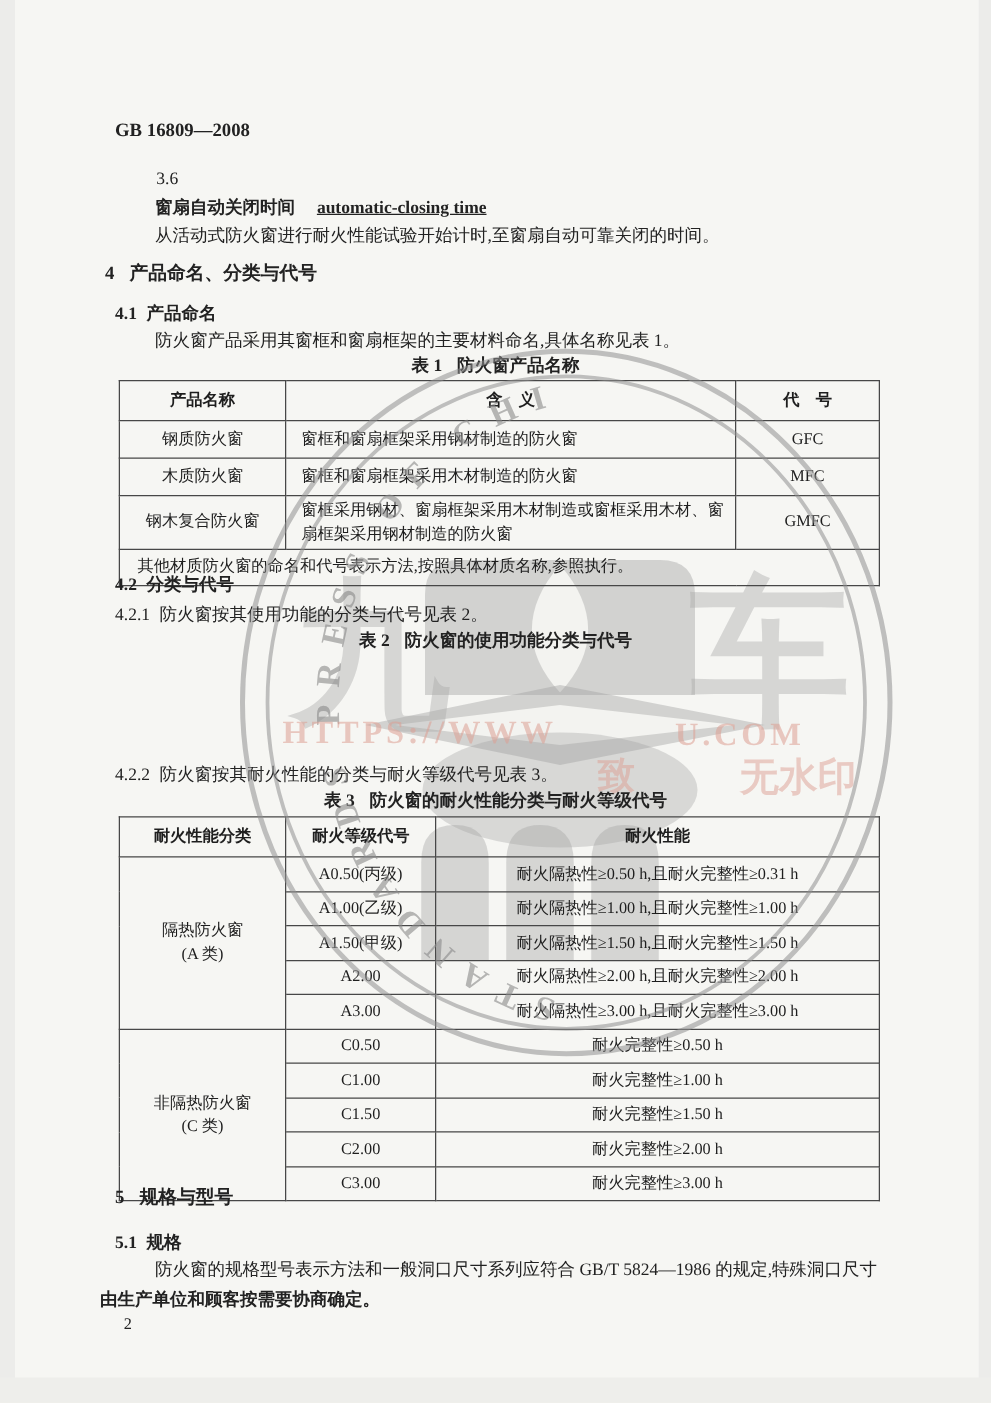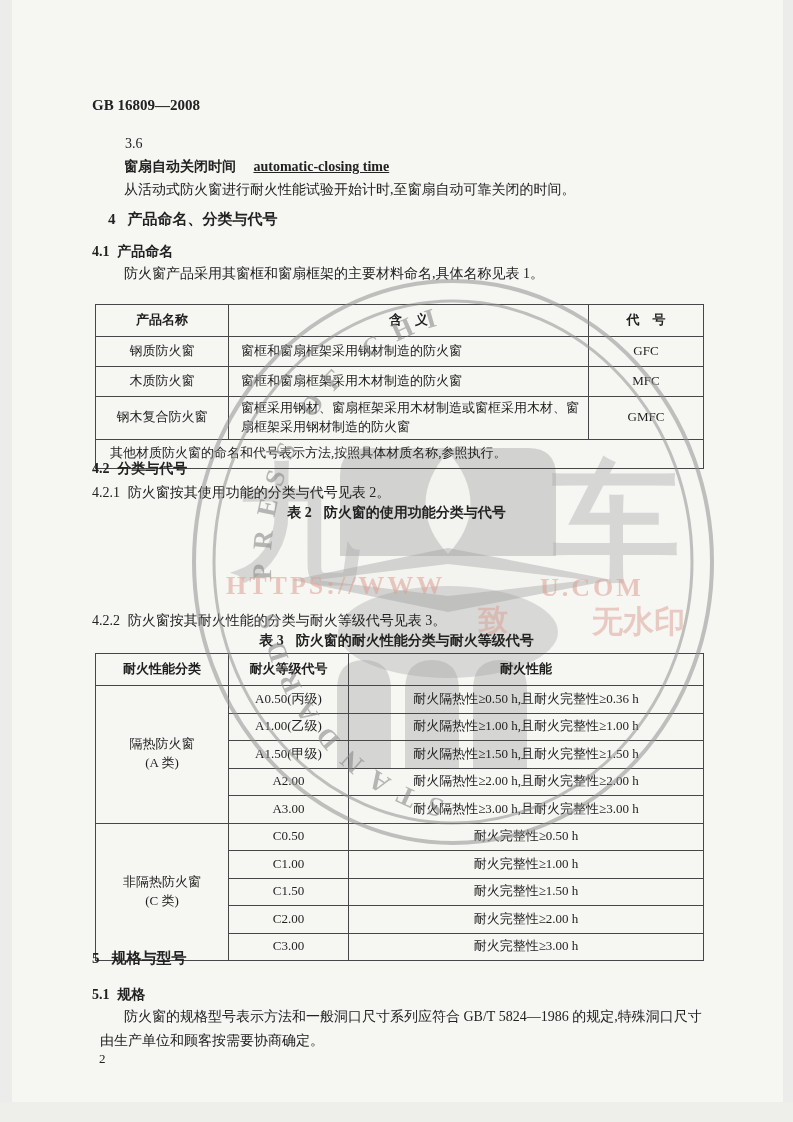"4 产品命名、分类与代号" div.abs { left: 108px -> 84px }
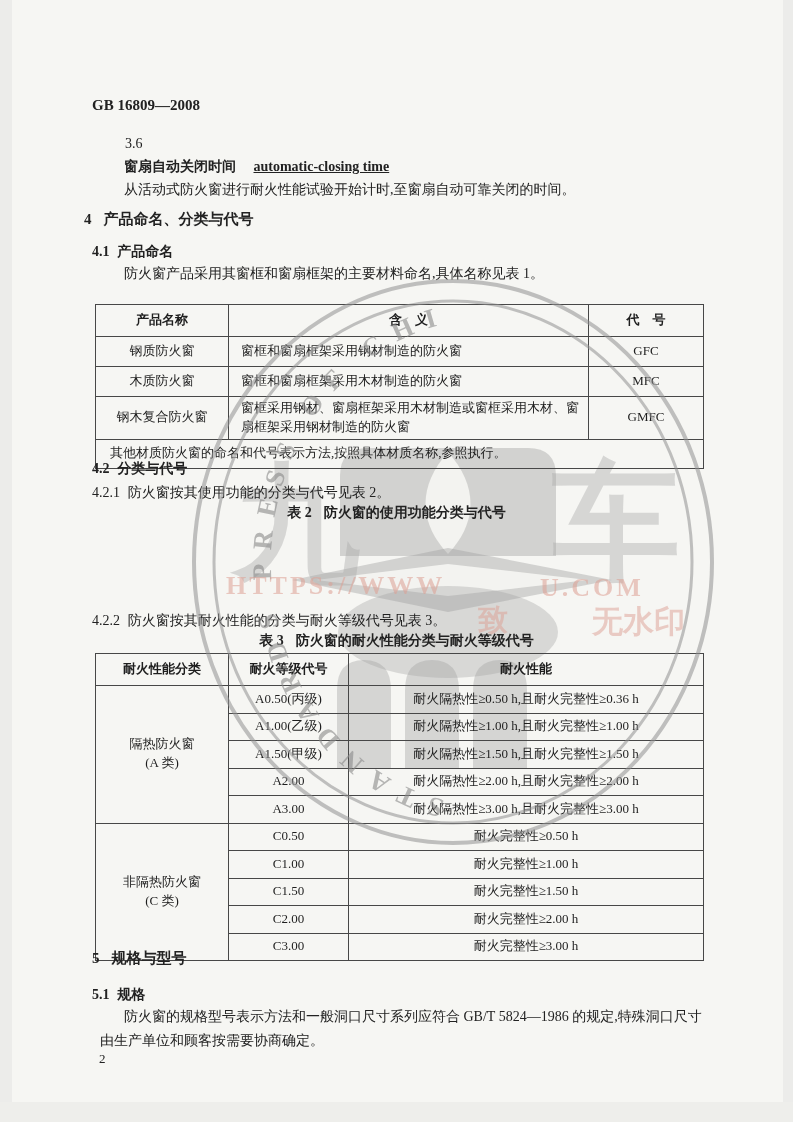"表 1 防火窗产品名称" div.abs { html: none -> <div> <span>表 1</span><span>防火窗产品名称</span> </div> }
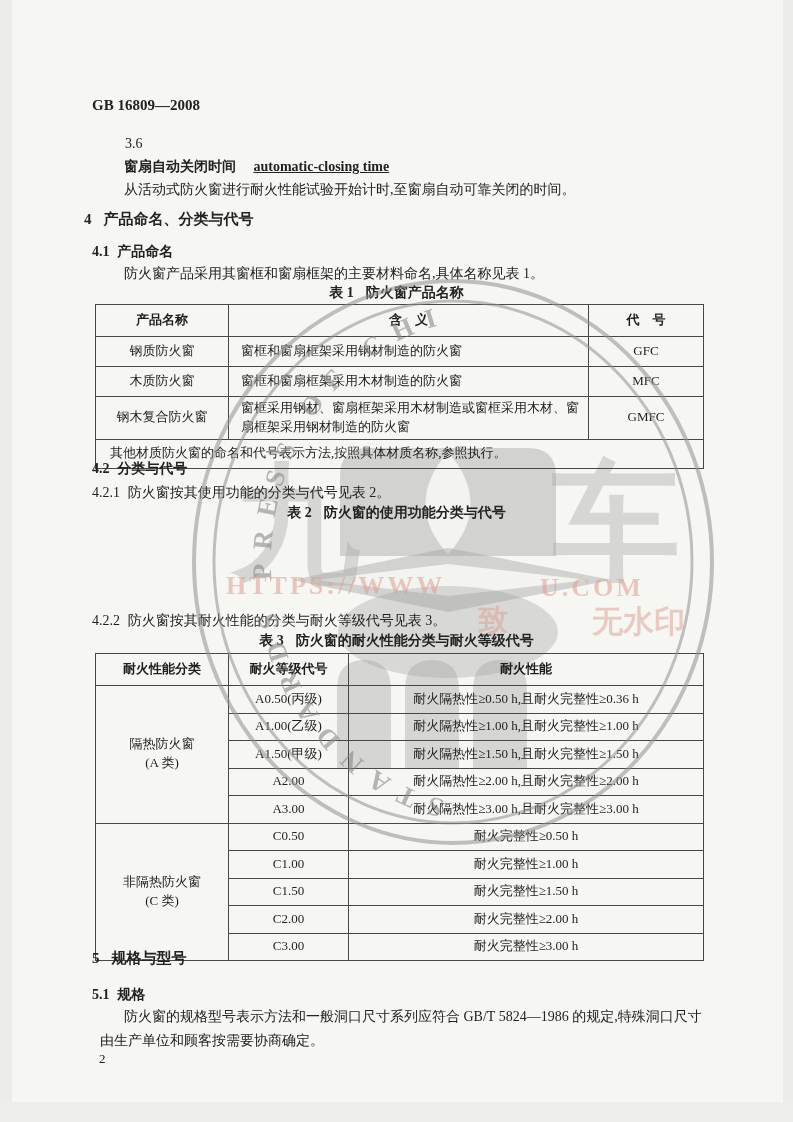"耐火隔热性≥0.50 h,且耐火完整性≥0.36 h" td { text: 0.36 -> 0.31 }
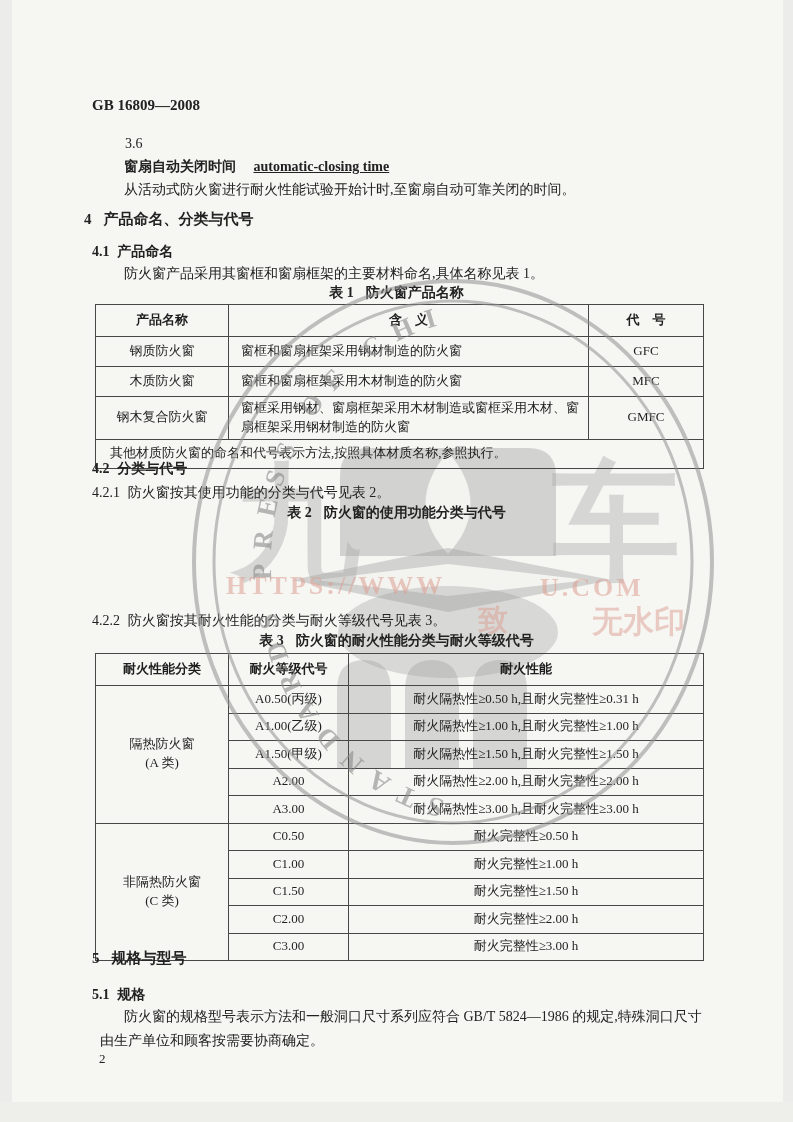"由生产单位和顾客按需要协商确定。" div.abs { font-weight: none -> bold; left: 100px -> 80px }
